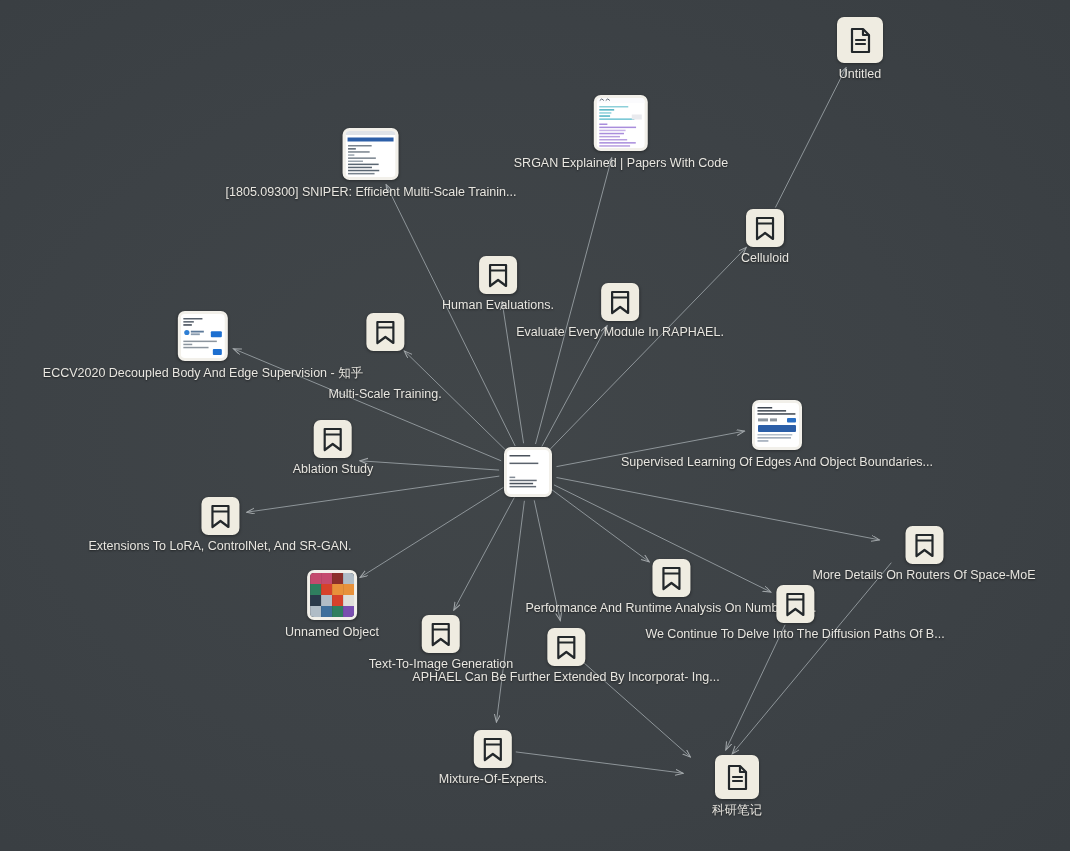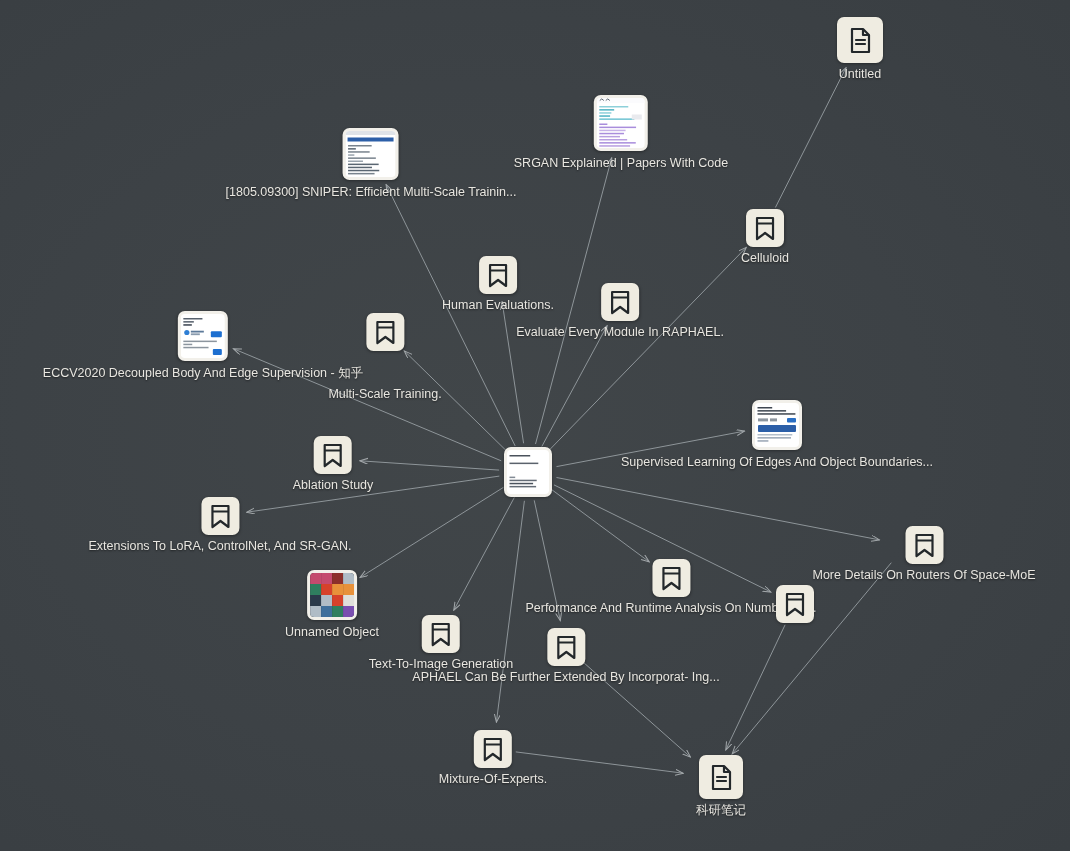"Ablation Study" div.node { top: 436px -> 420px }
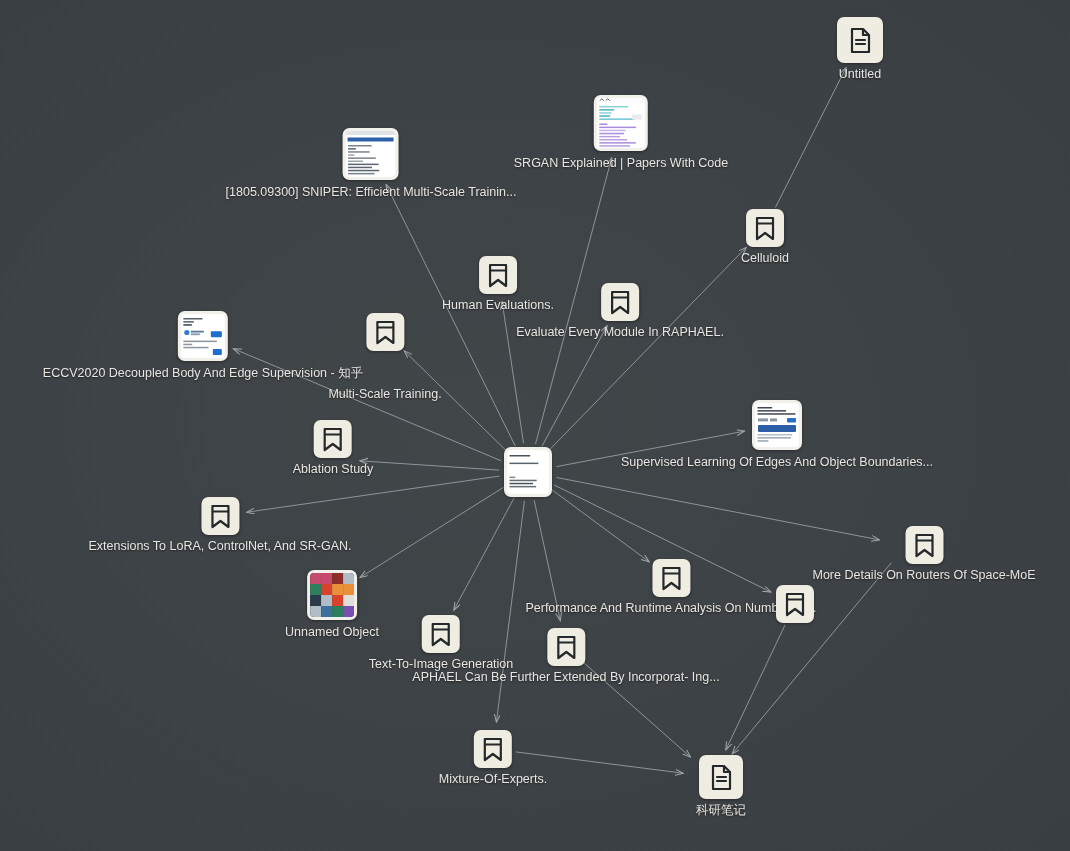"We Continue To Delve Into" div.label { html: none -> <div>We Continue To Delve Into The Diffusion Paths Of B...</div> }
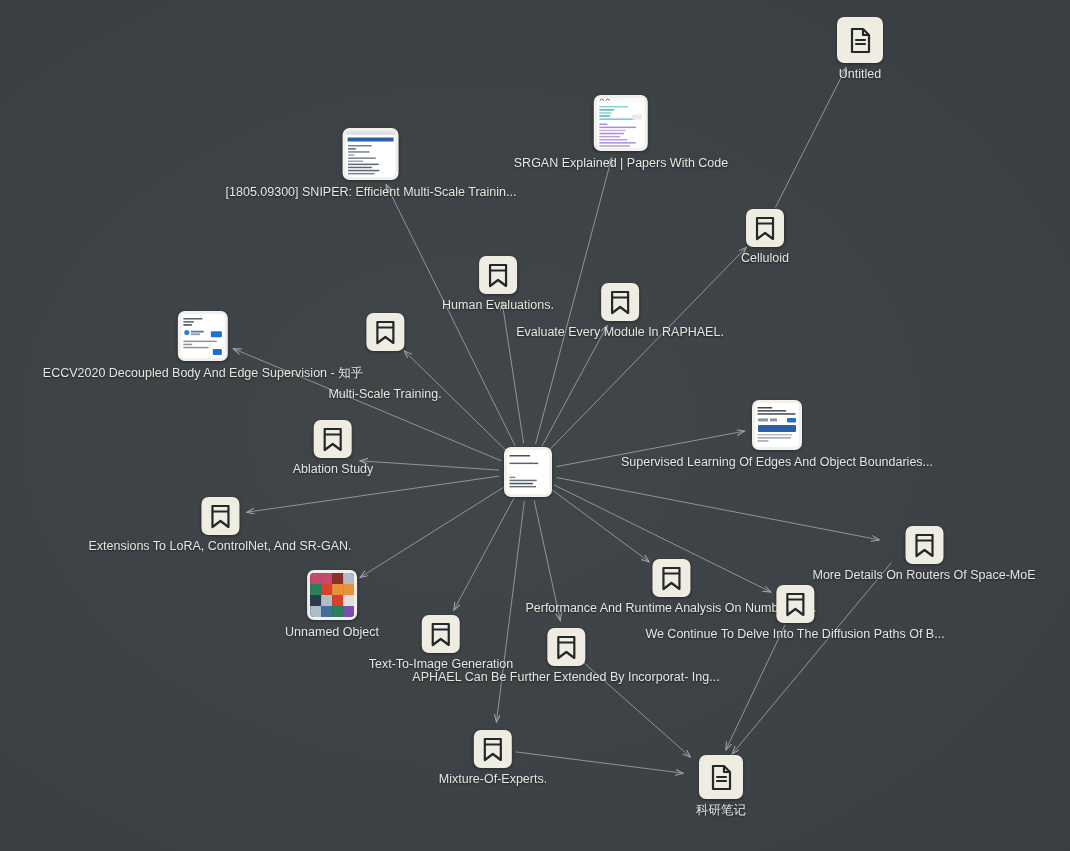"科研笔记" div.node { left: 721px -> 737px }
